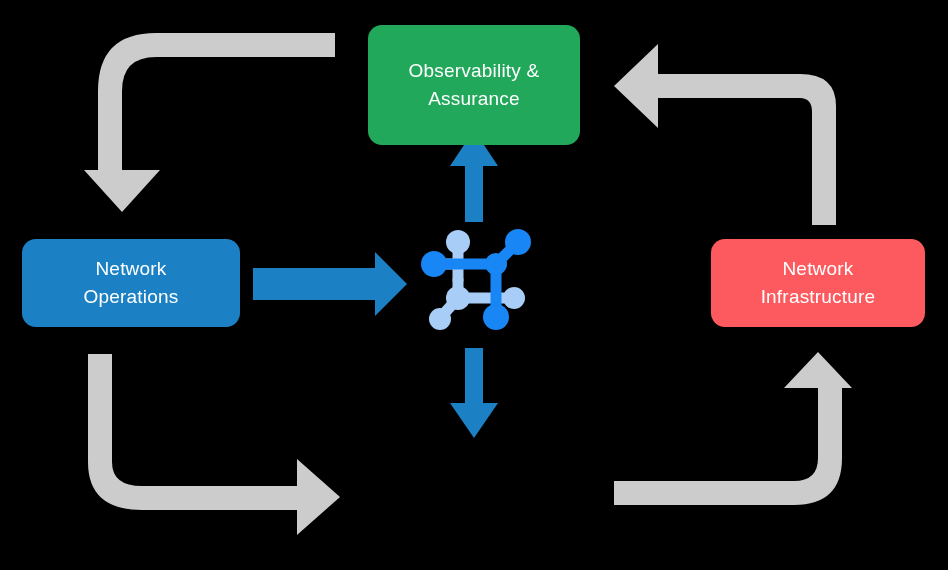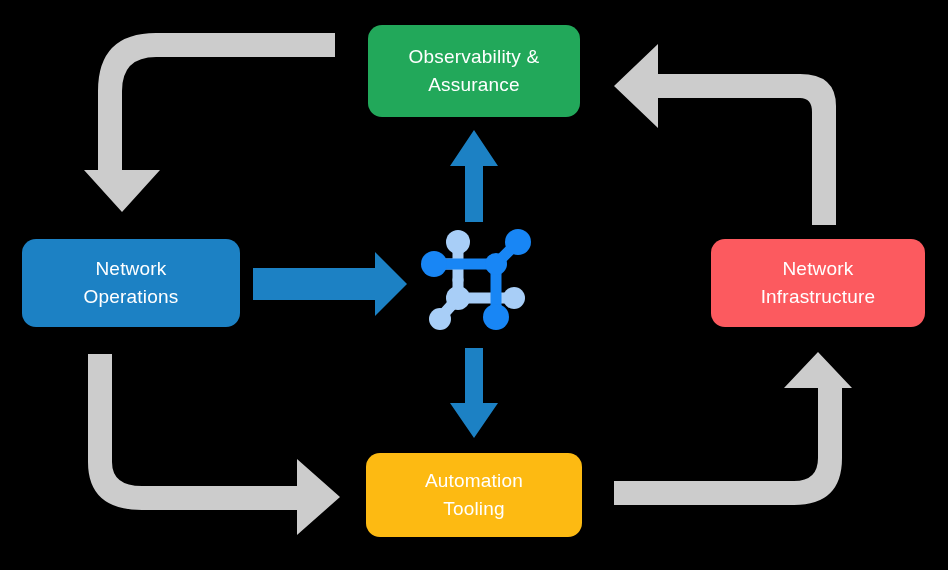"Observability &" #box-observability { height: 92px -> 120px }
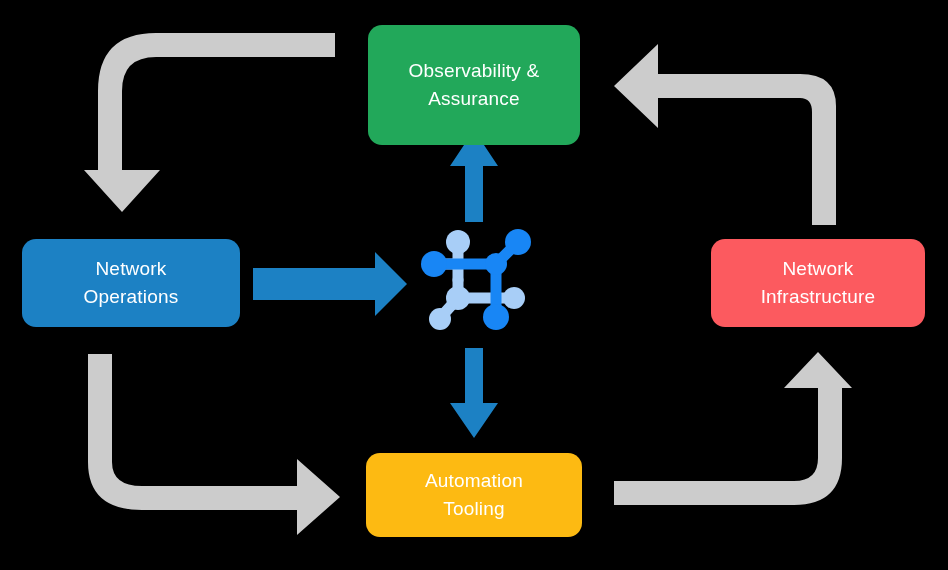"Automation" div.node-box { html: <div> <span>Automation Tooling</span> </div> -> none }
